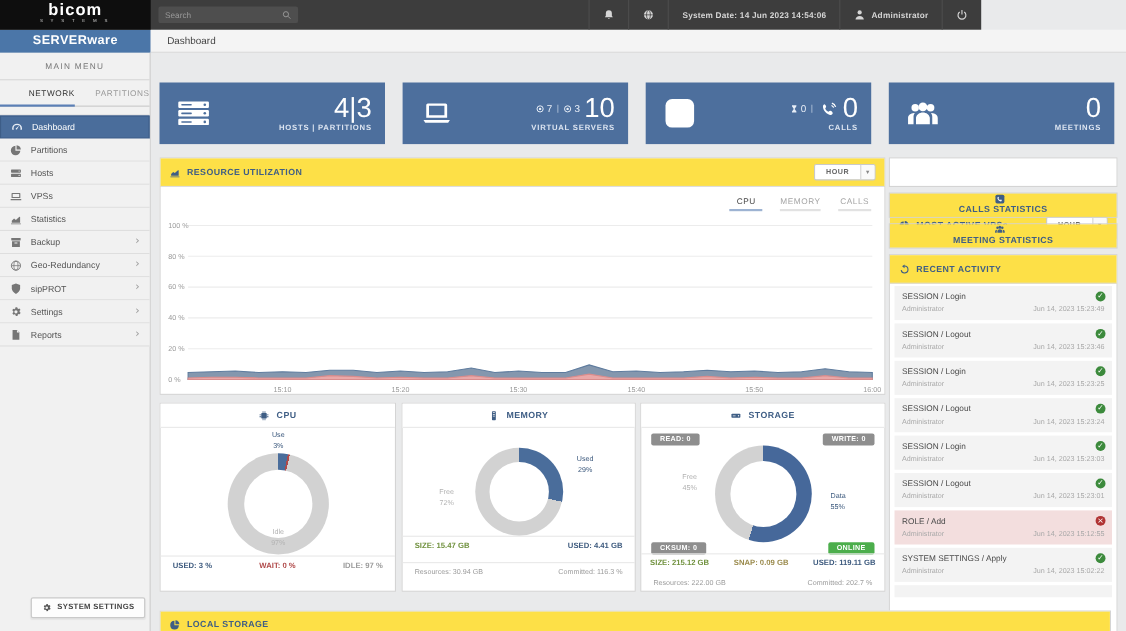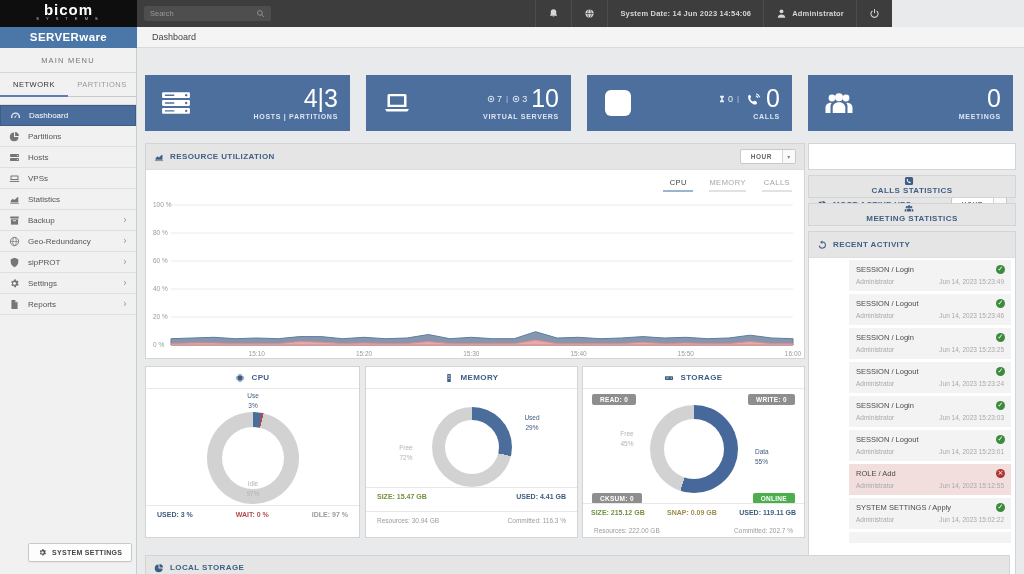"NETWORK" .stab { text-align: center -> right }
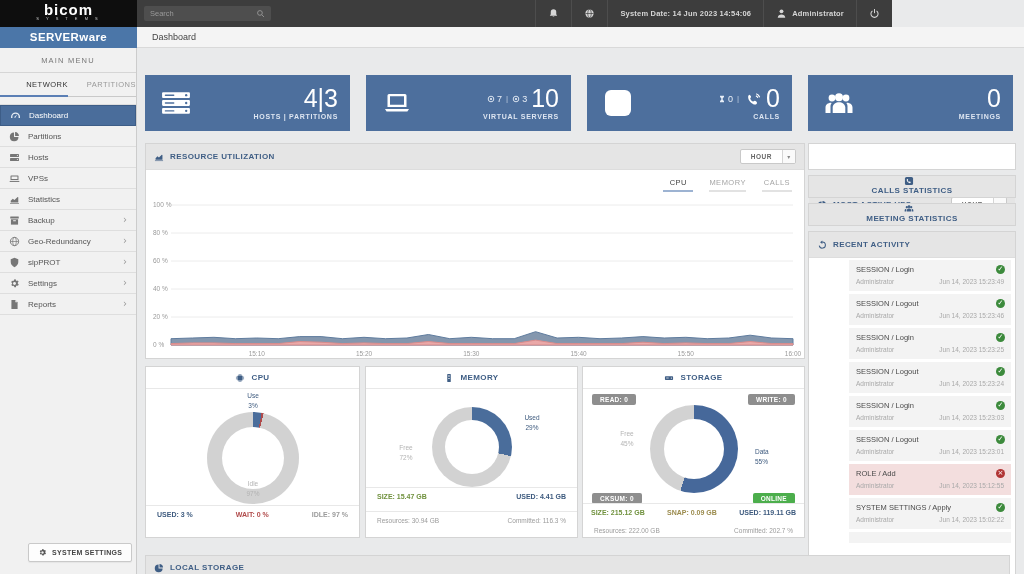"RESOURCE UTILIZATION" .phead { background: #e5e5e5 -> #fde047 }
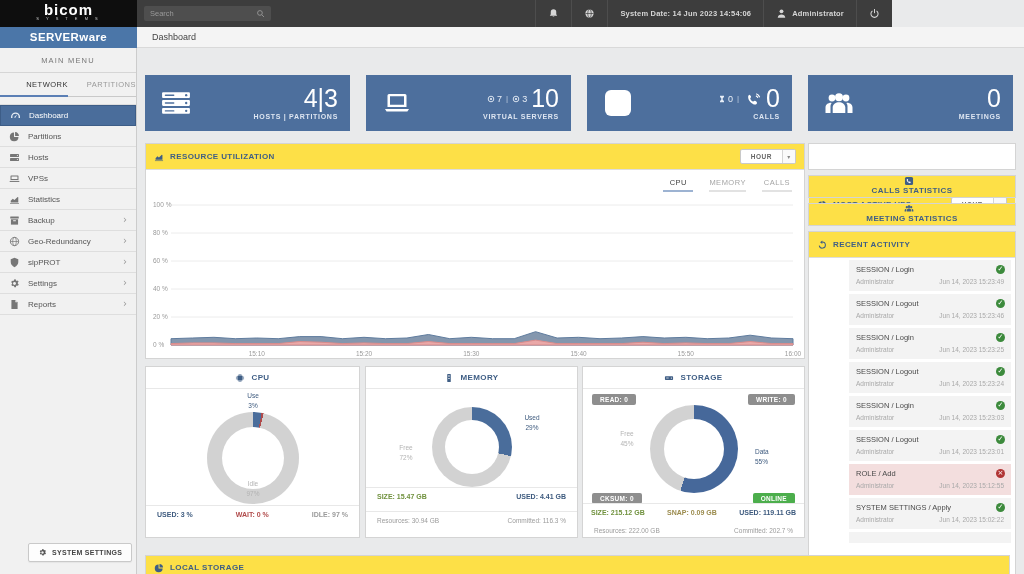"SESSION / Login" .act { margin-left: 36px -> none }
